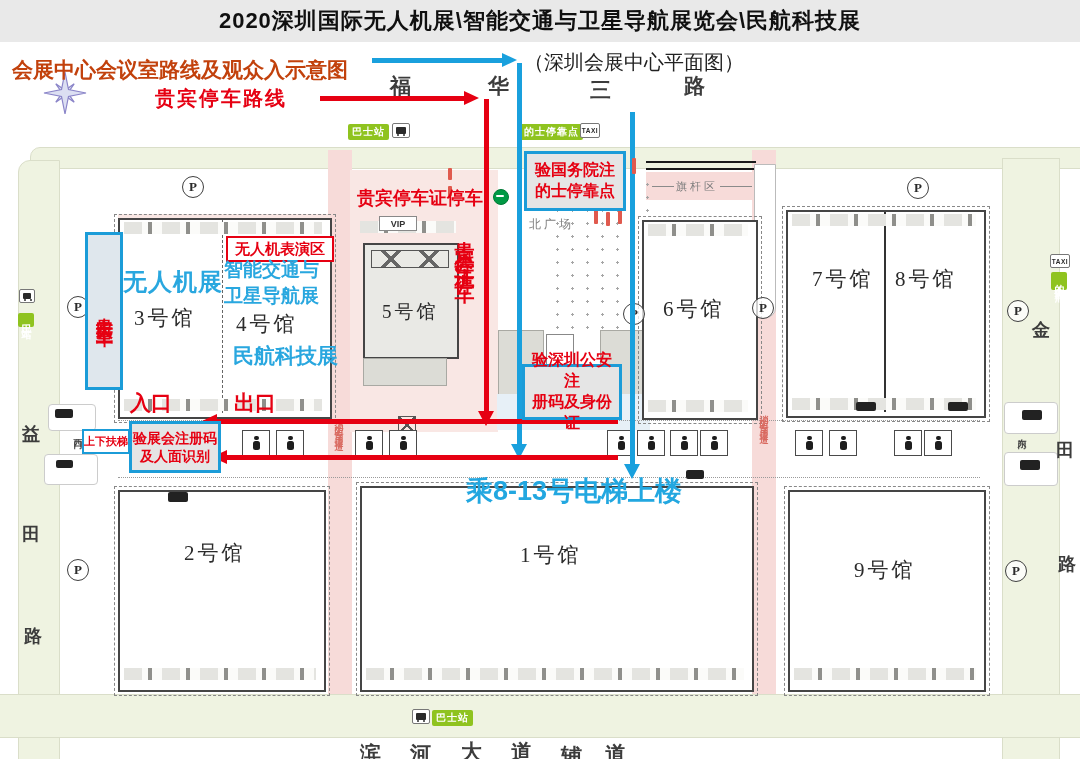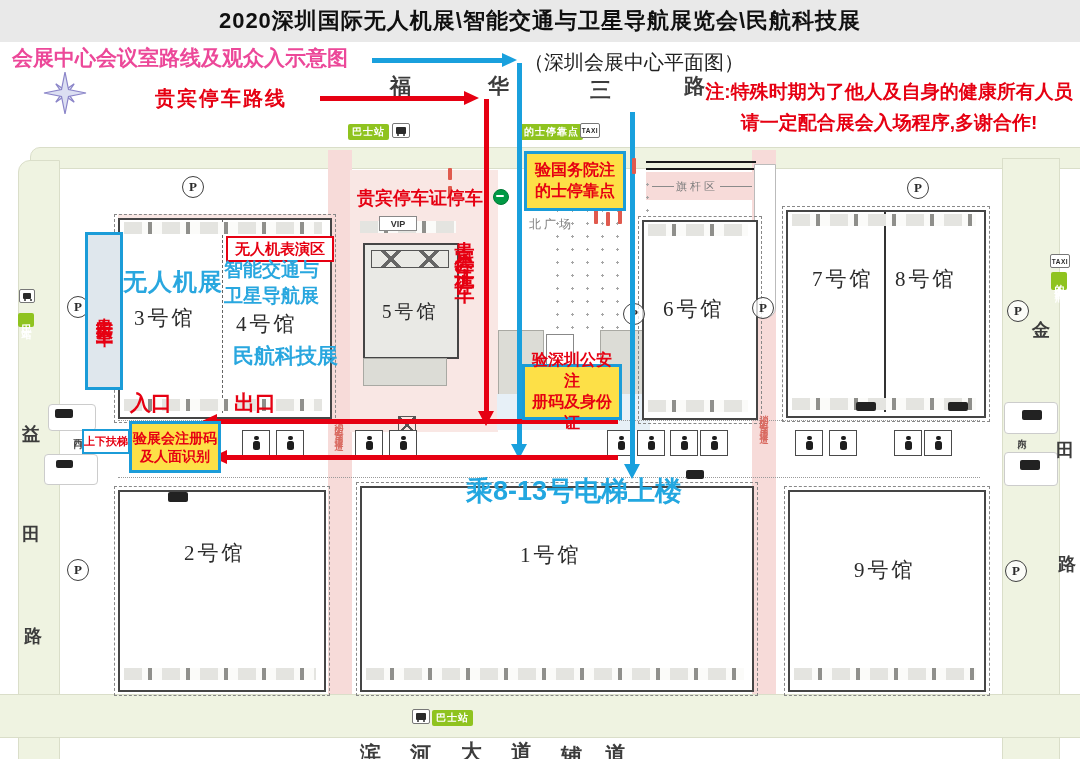"会展中心会议室路线及观众入示意图" span.bluetext { color: #ec4899 -> #c2410c; top: 44px -> 56px }
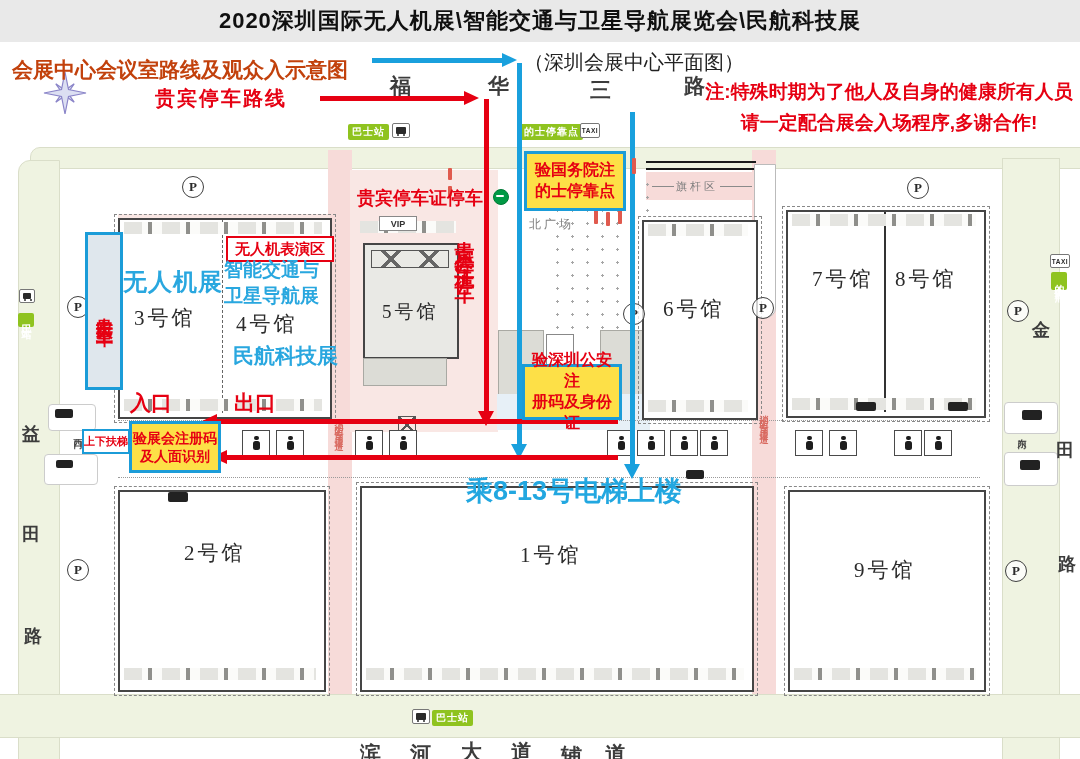"注:特殊时期为了他人及自身的健康所有人员" div { html: <div> <div>注:特殊时期为了他人及自身的健康所有人员</div> <div>请一定配合展会入场程序,多谢合作!</div> </div> -> none }
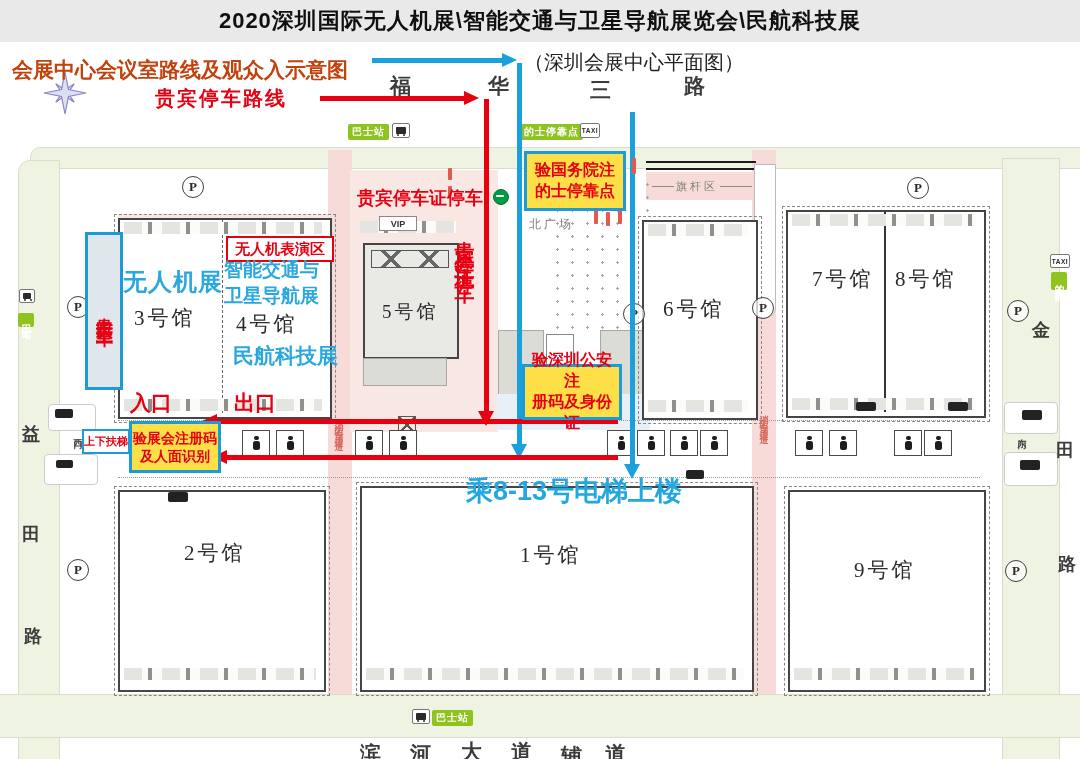"验国务院注" .bluebox { background: #fde047 -> #e5e5e5 }
